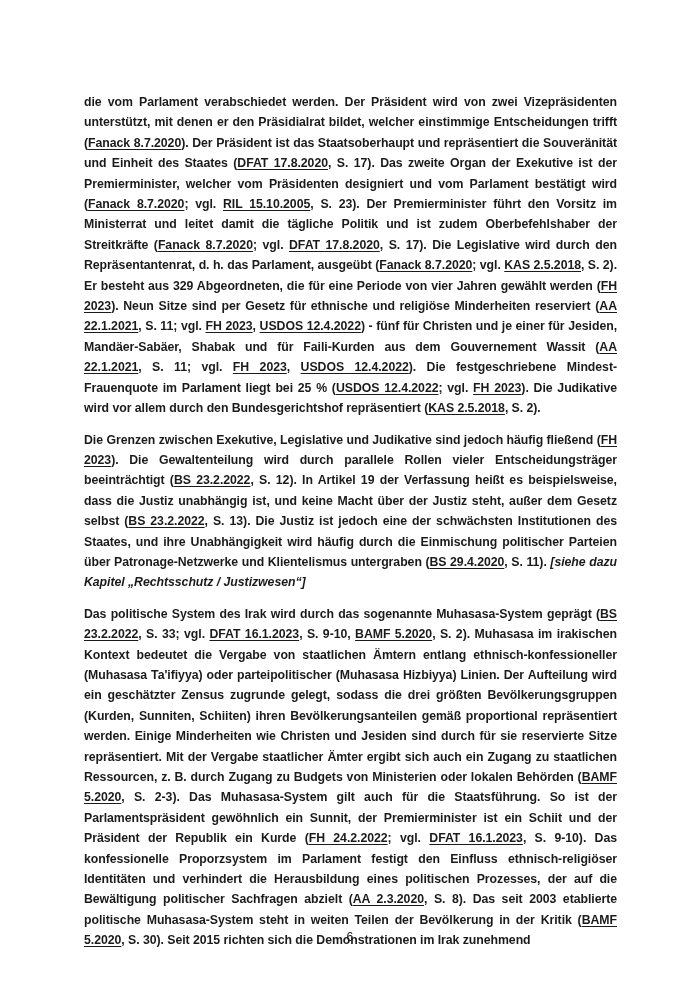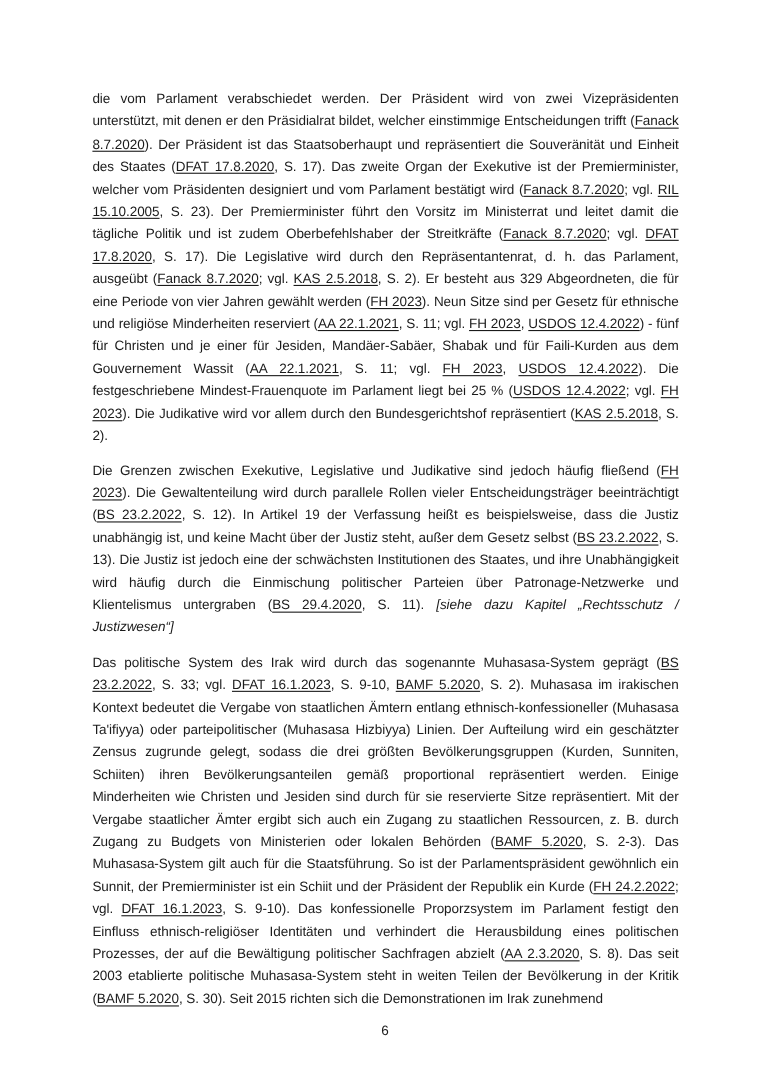"die vom Parlament verabschiedet werden." .content { font-weight: none -> bold; top: 80px -> 92px }
